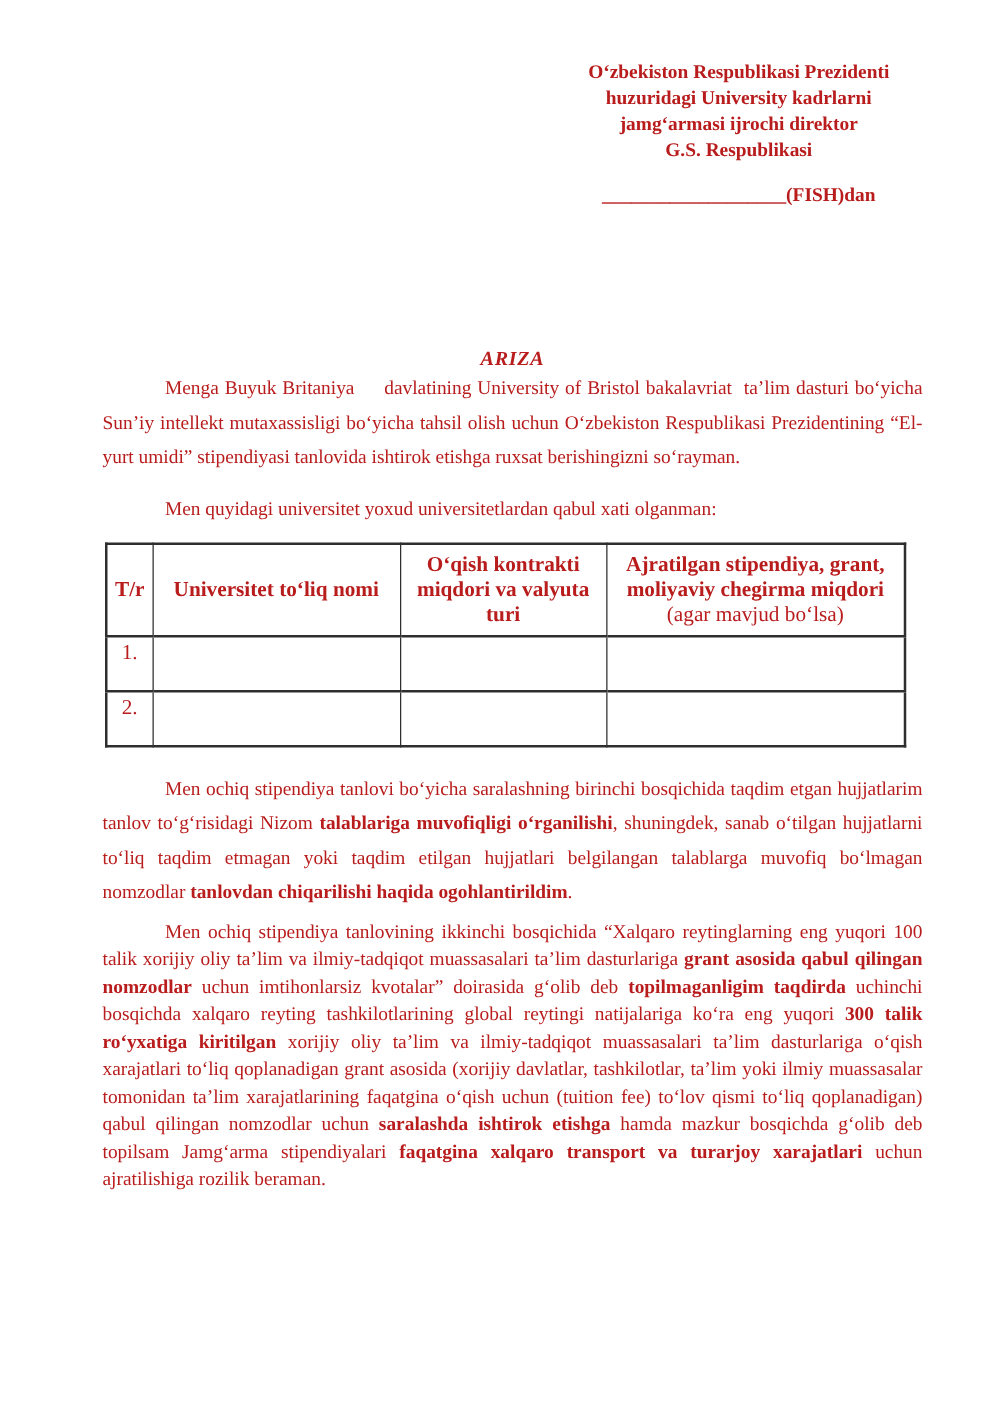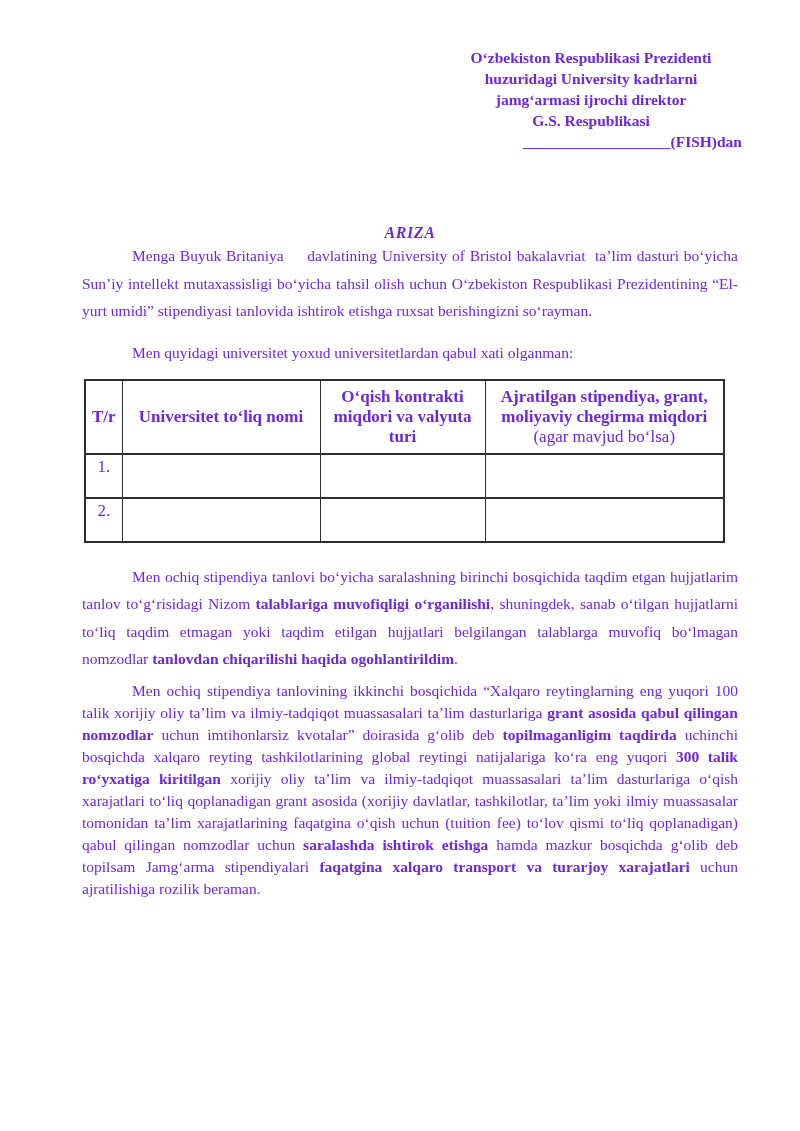"O‘zbekiston Respublikasi Prezidenti" .page { color: #6d28d9 -> #b91c1c }
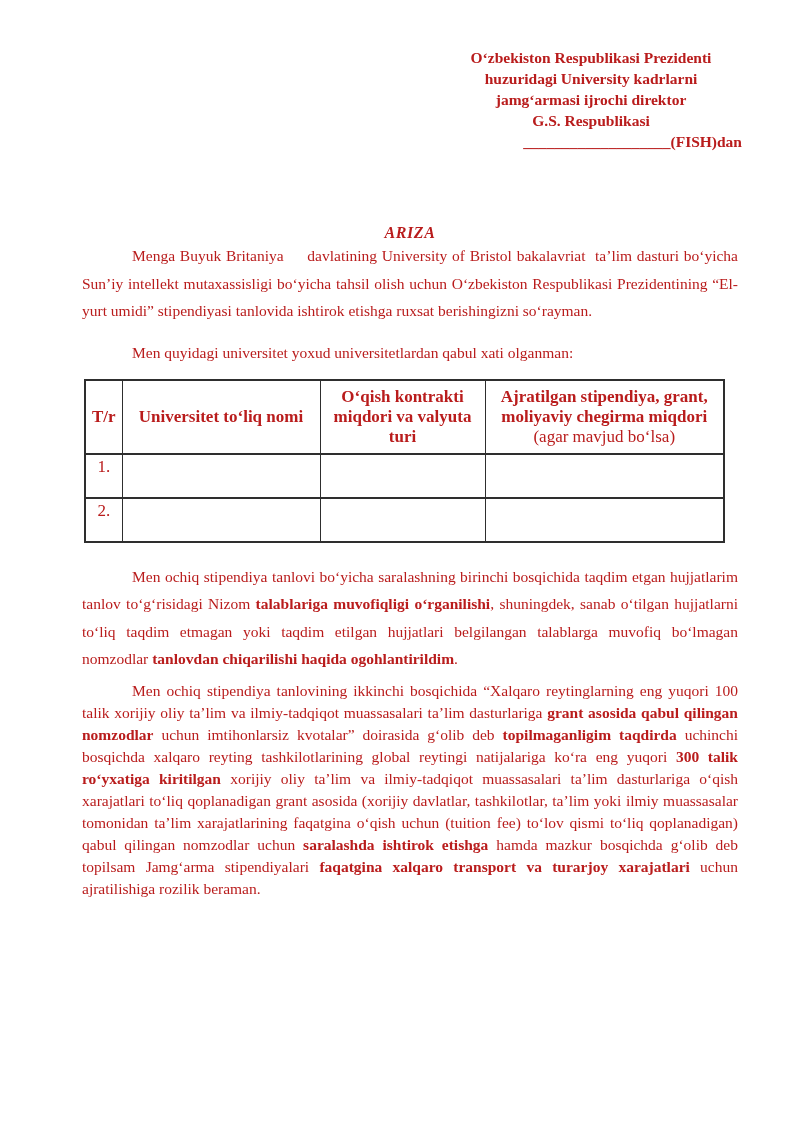"___________________(FISH)dan" .fish-line { margin-top: none -> 15px; text-align: right -> center }
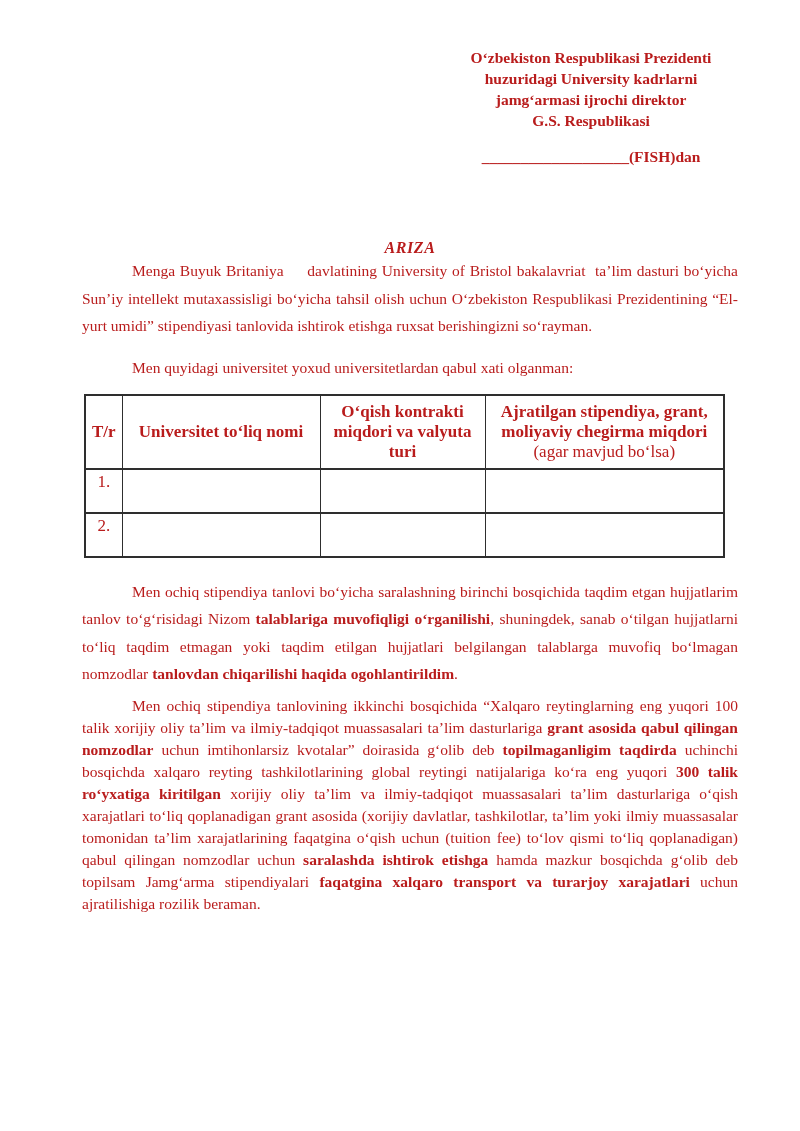"ARIZA" .doc-title { margin-top: 72px -> 112px }
